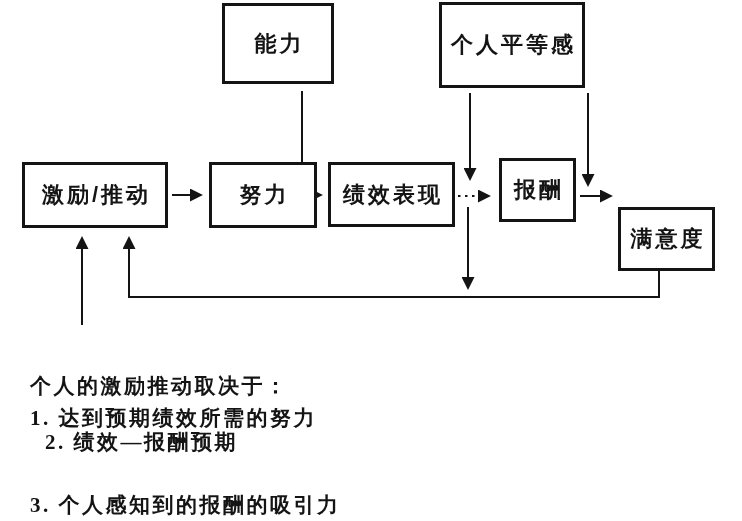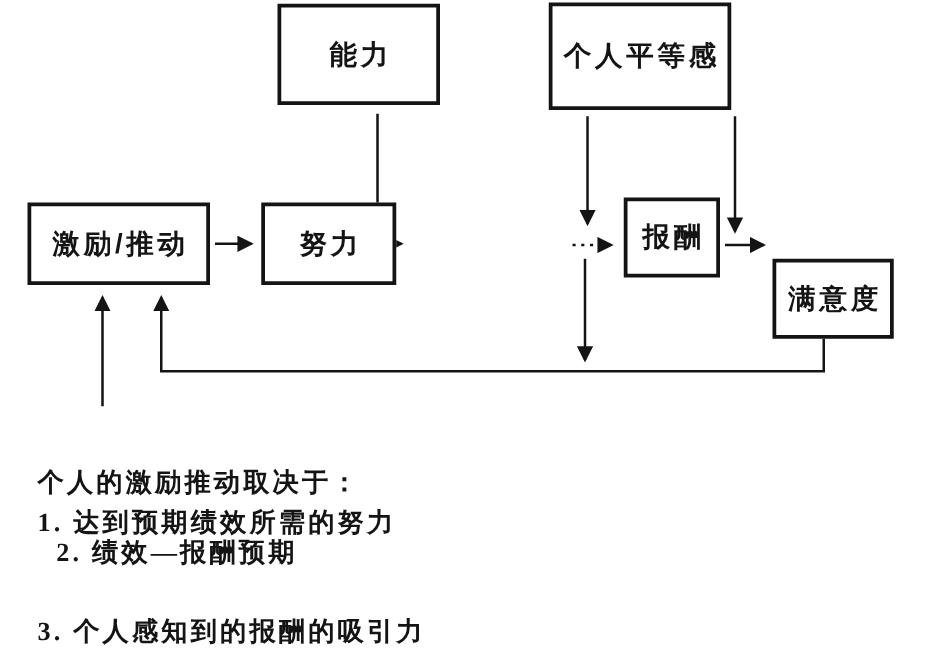"能力" .node-ability { width: 130px -> 112px }
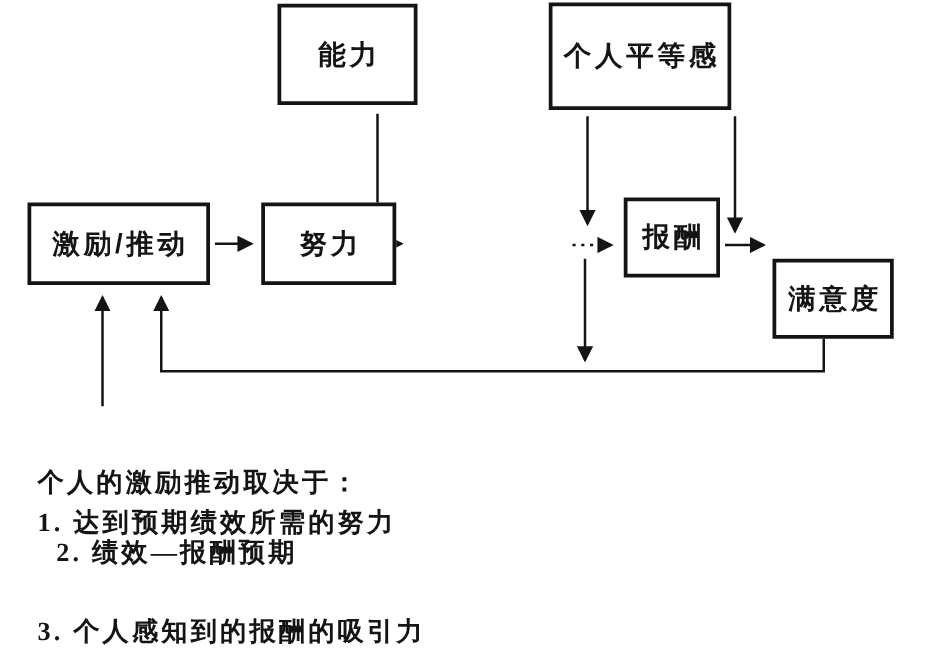"绩效表现" div.node { html: none -> <div>绩效表现</div> }
